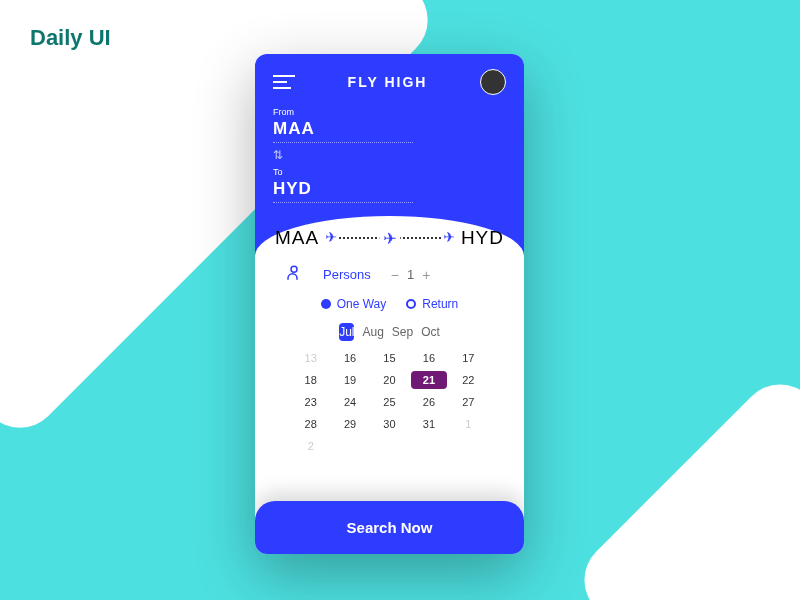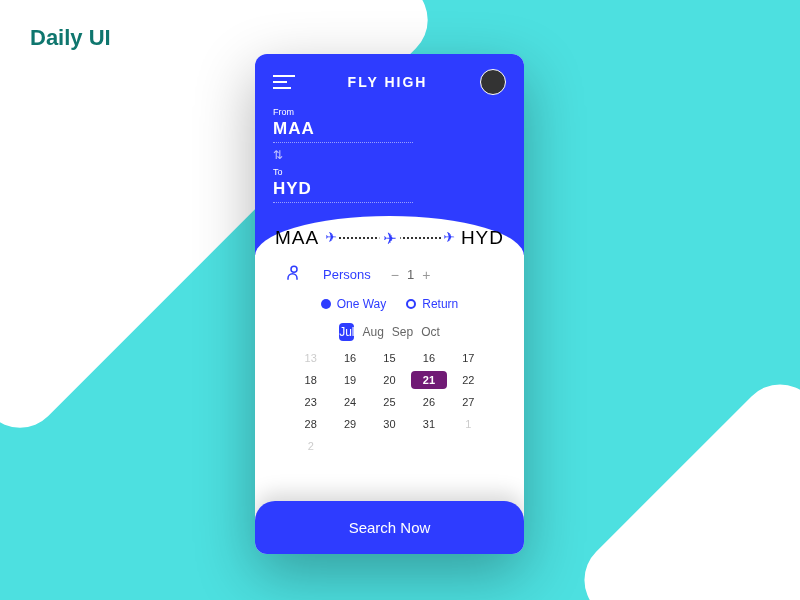"Search Now" .btn { font-weight: normal -> bold }
